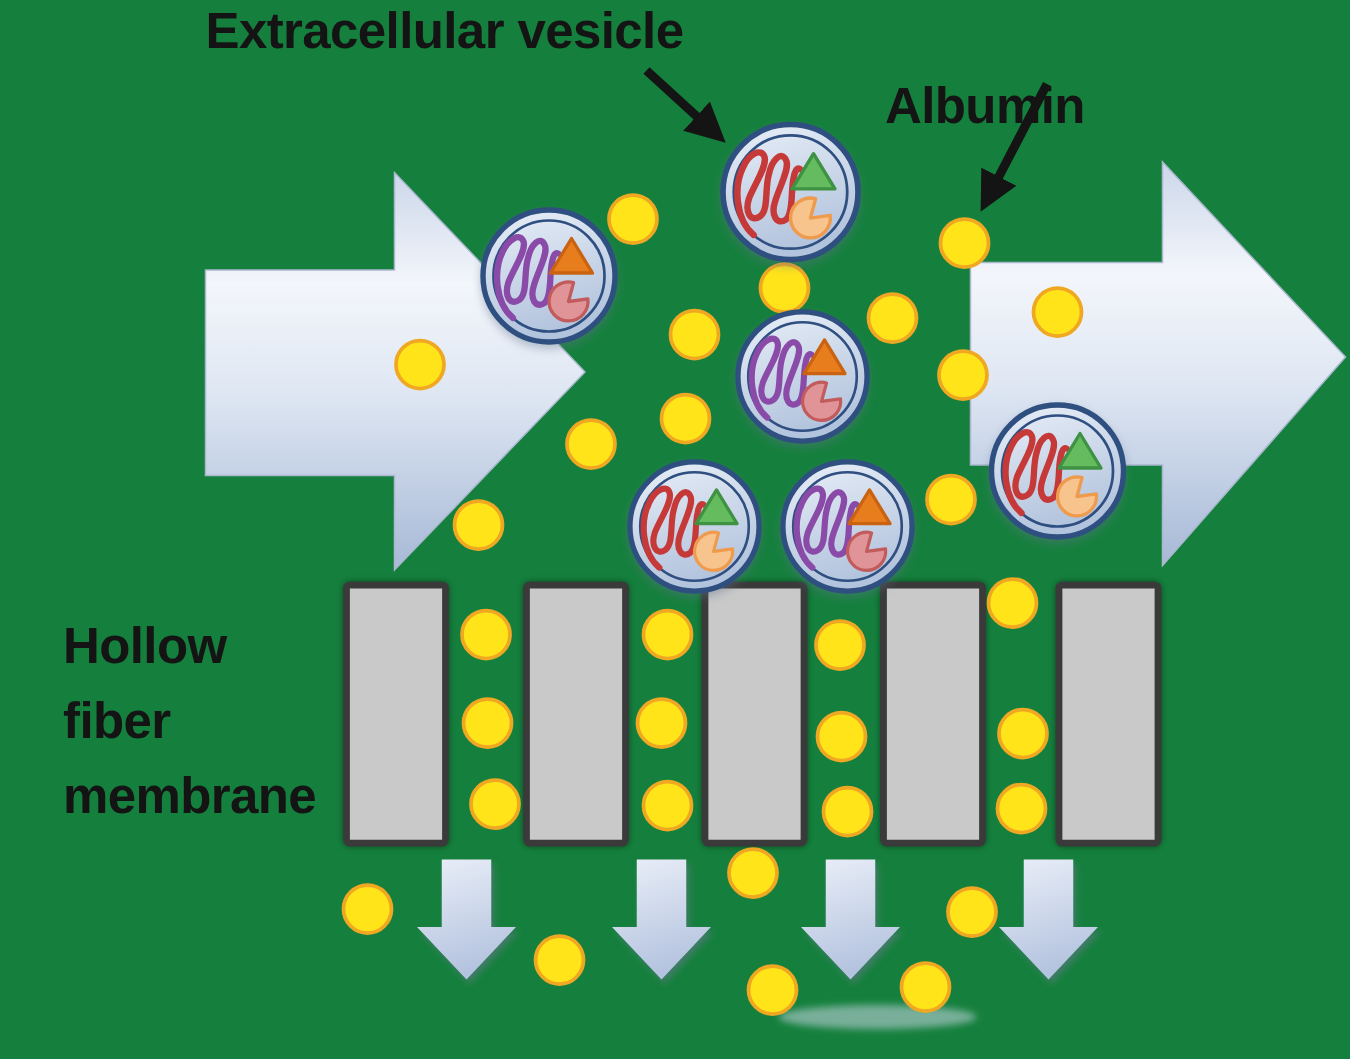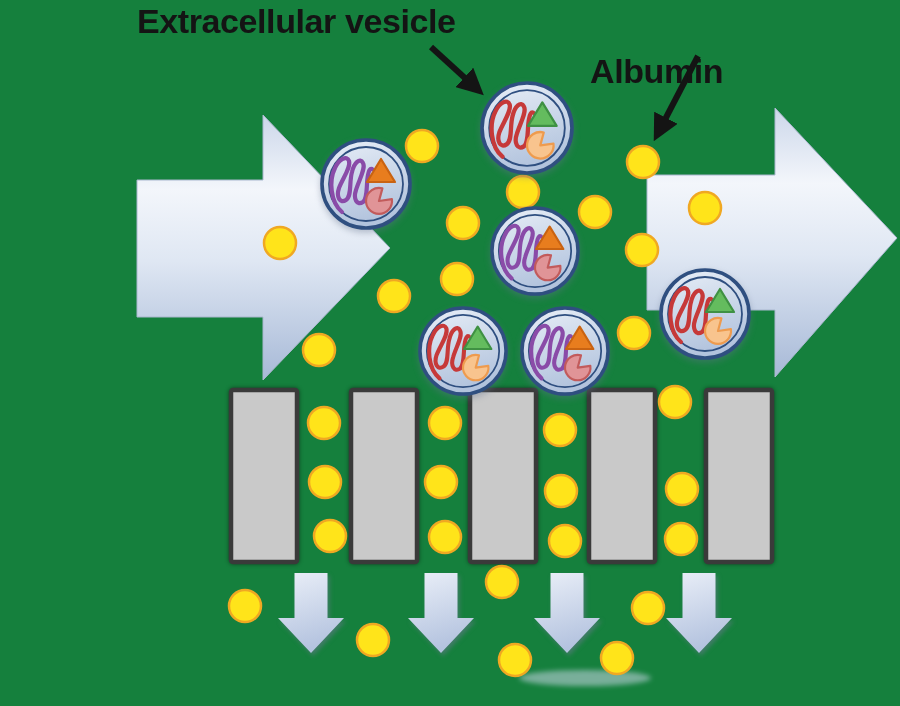"Hollow" div.lbl { html: none -> <div>Hollow fiber membrane</div> }
